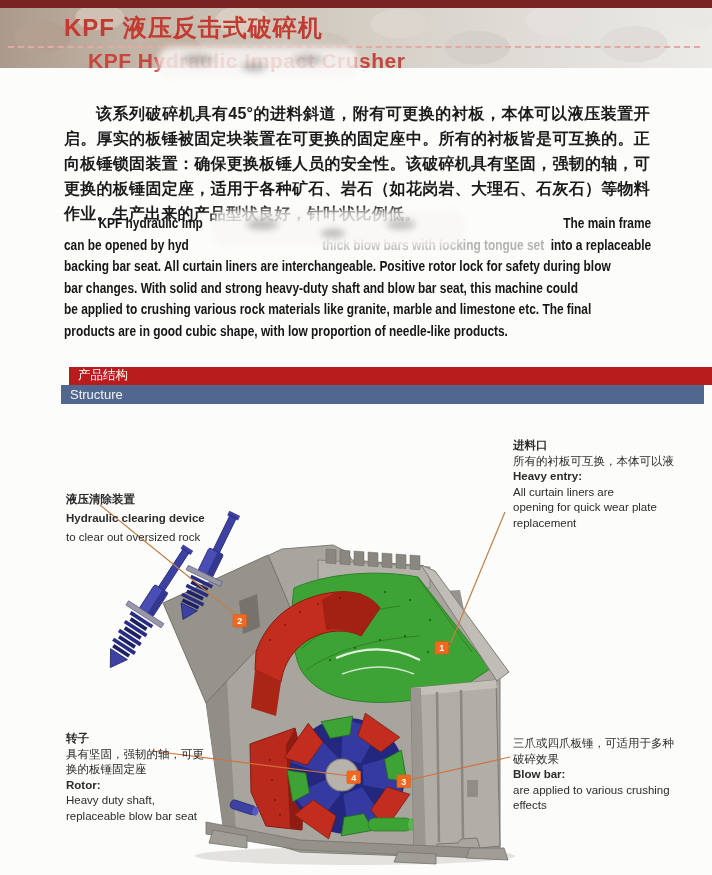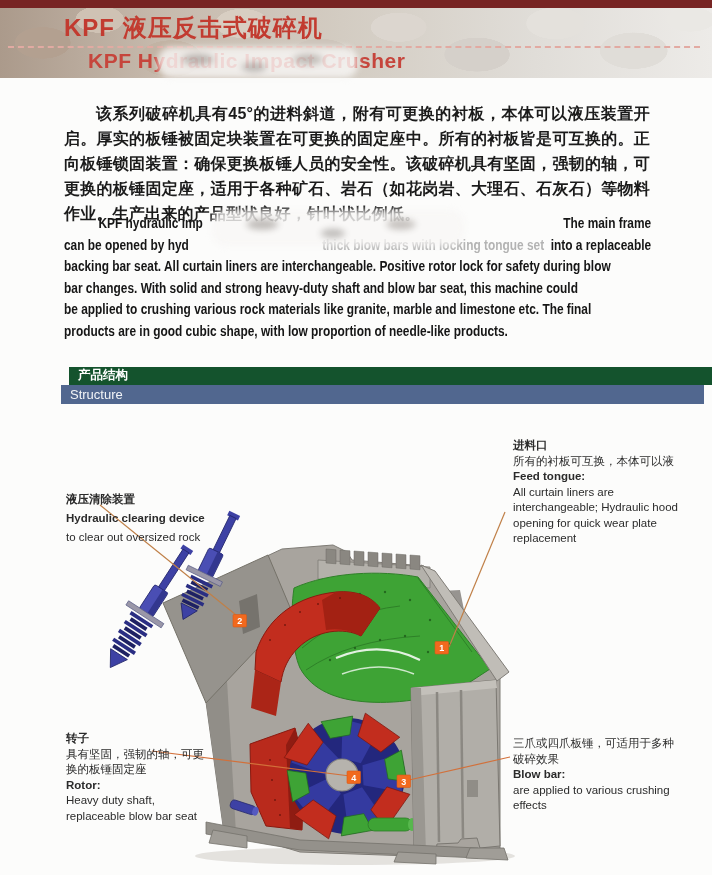"KPF 液压反击式破碎机" .hdr { height: 78px -> 68px }
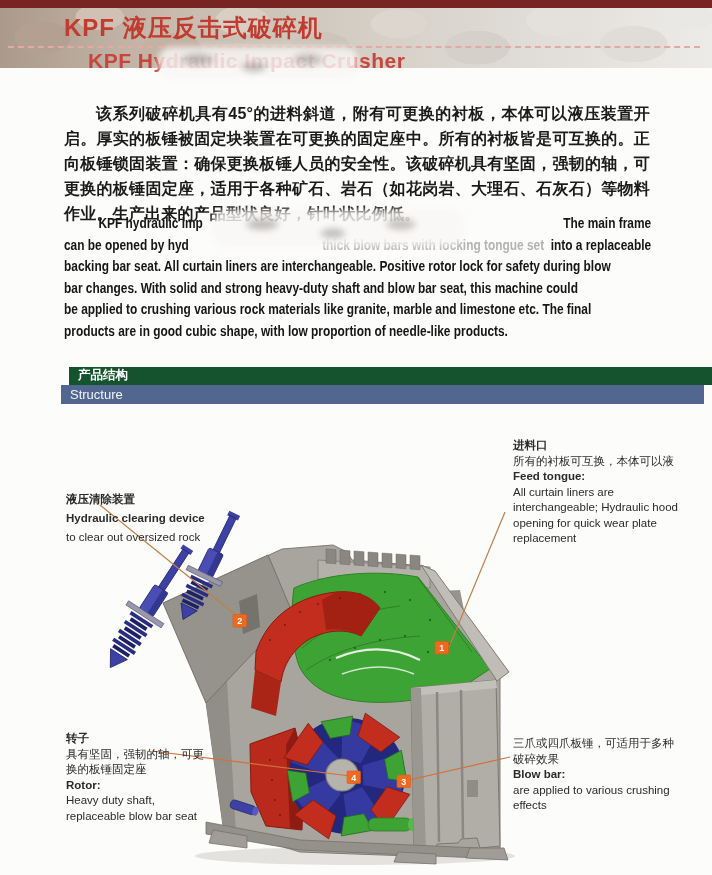"产品结构" .bar-green { background: #14532d -> #b91c1c; font-weight: bold -> normal }
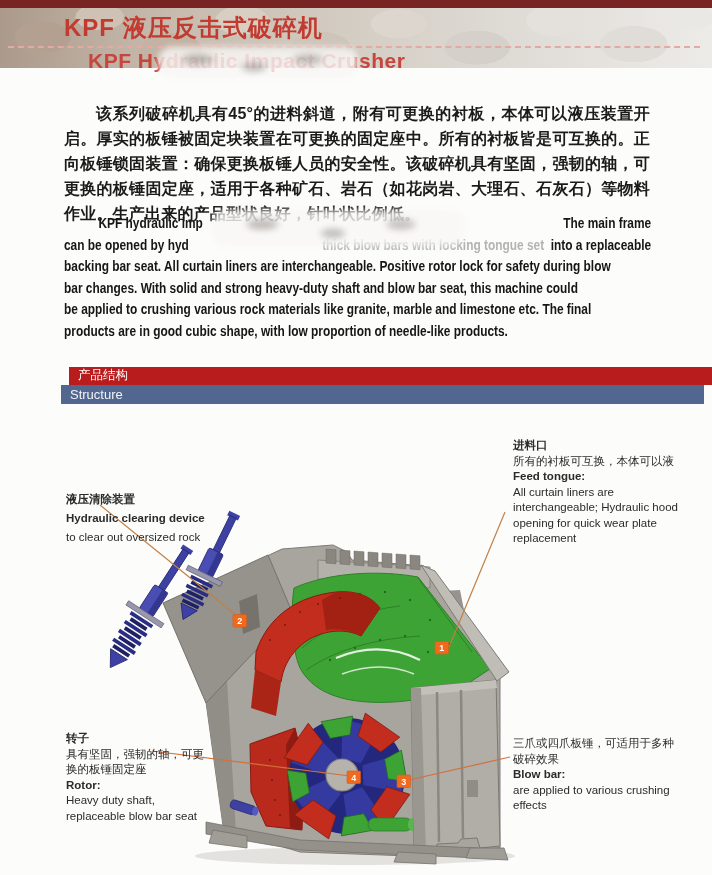"Feed tongue:" div.b { text: Feed tongue -> Heavy entry }
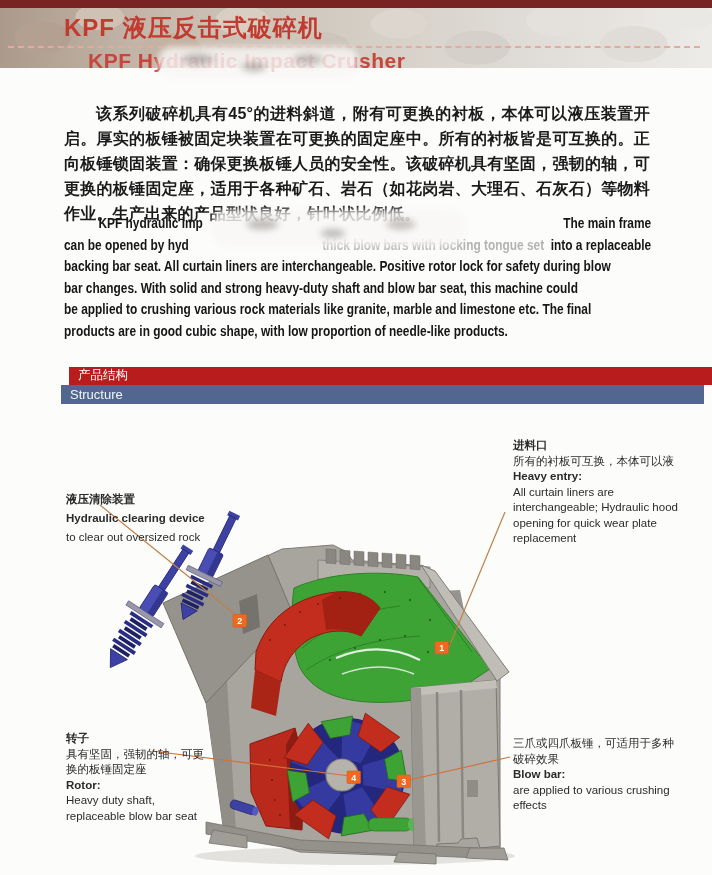"interchangeable; Hydraulic hood" div { html: <div>interchangeable; Hydraulic hood</div> -> none }
